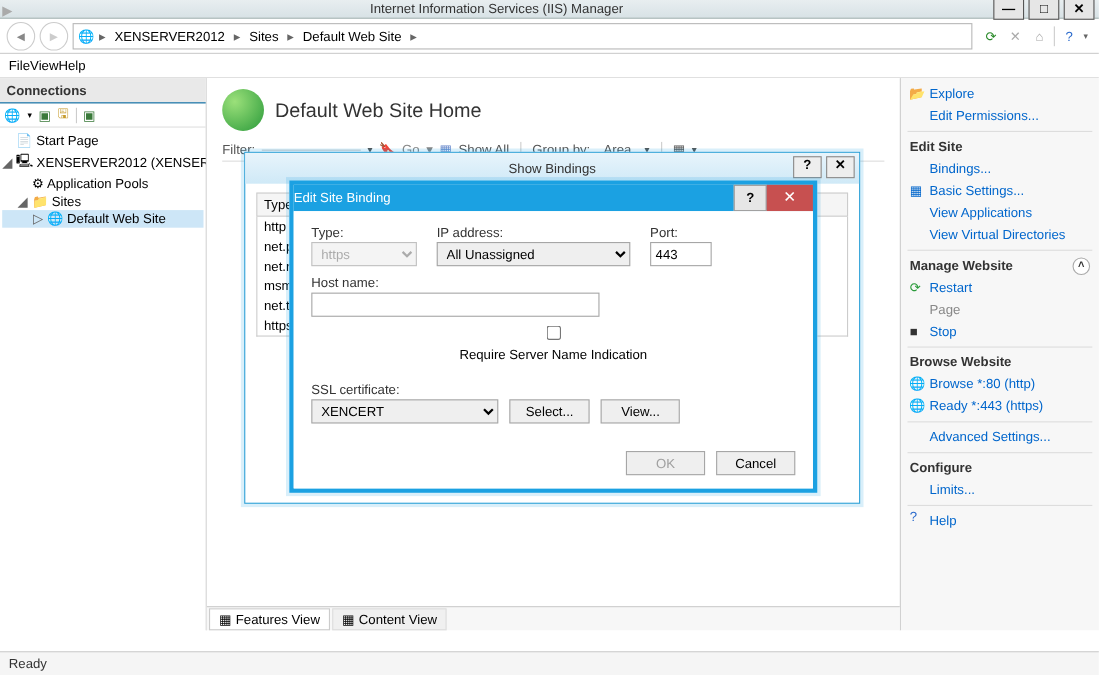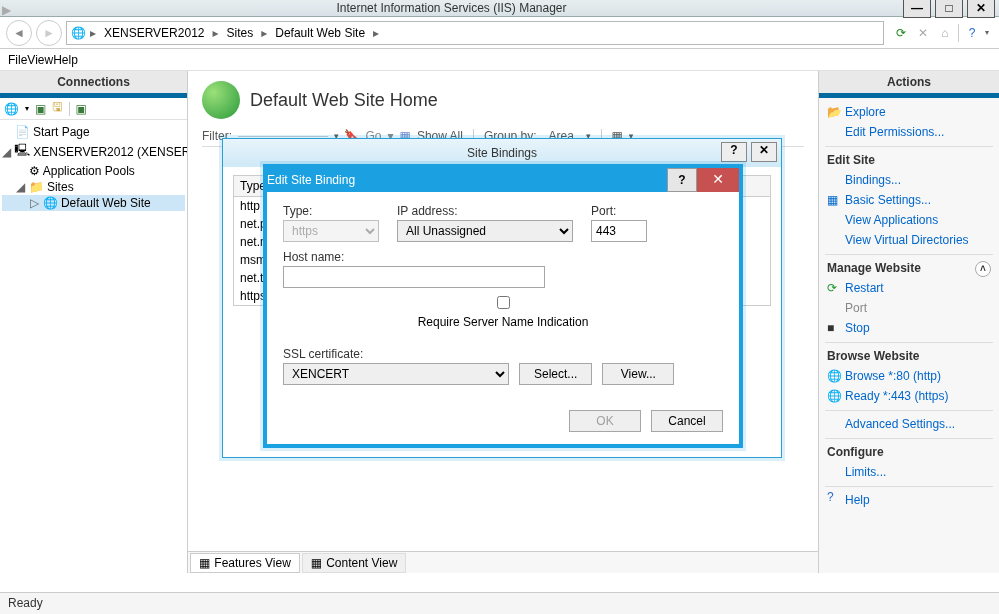"Connections" .panel-header { border-bottom: 5px solid #0369a1 -> 1px solid #0369a1; text-align: center -> none }
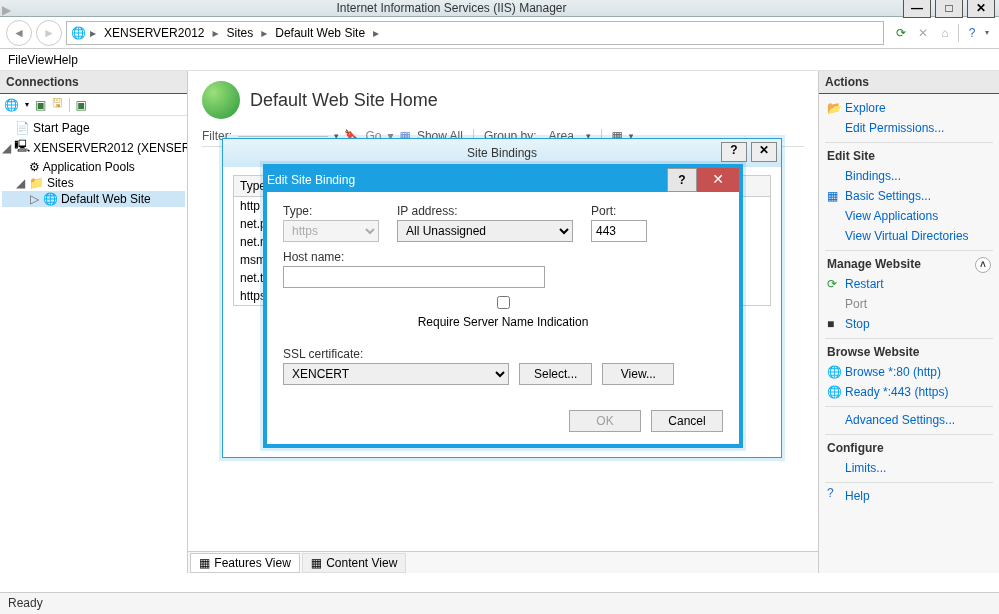"Actions" div.panel-header { html: <div>Actions</div> -> none }
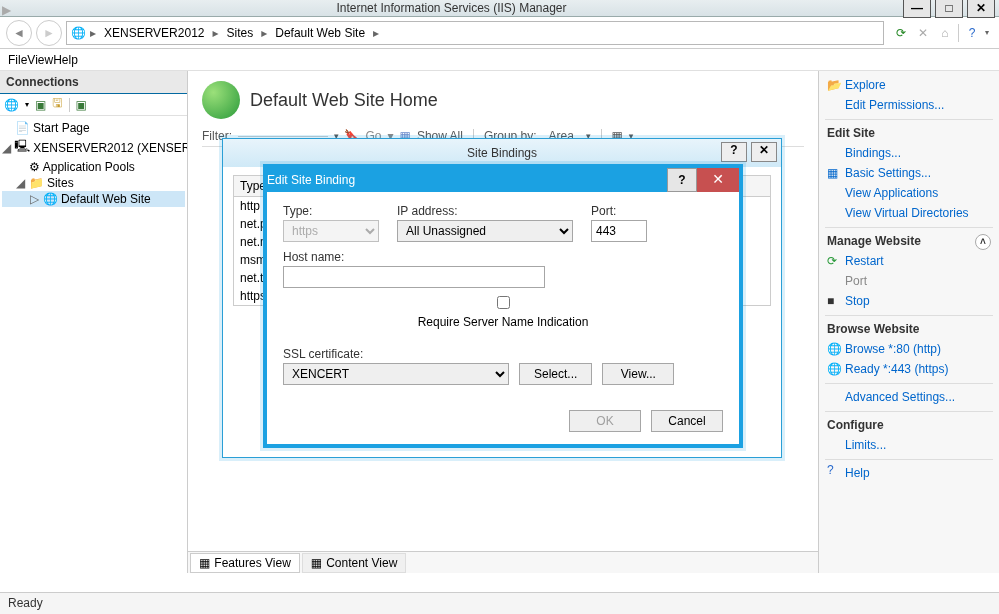"Site Bindings" div.dlg1-title-text { text: Site -> Show }
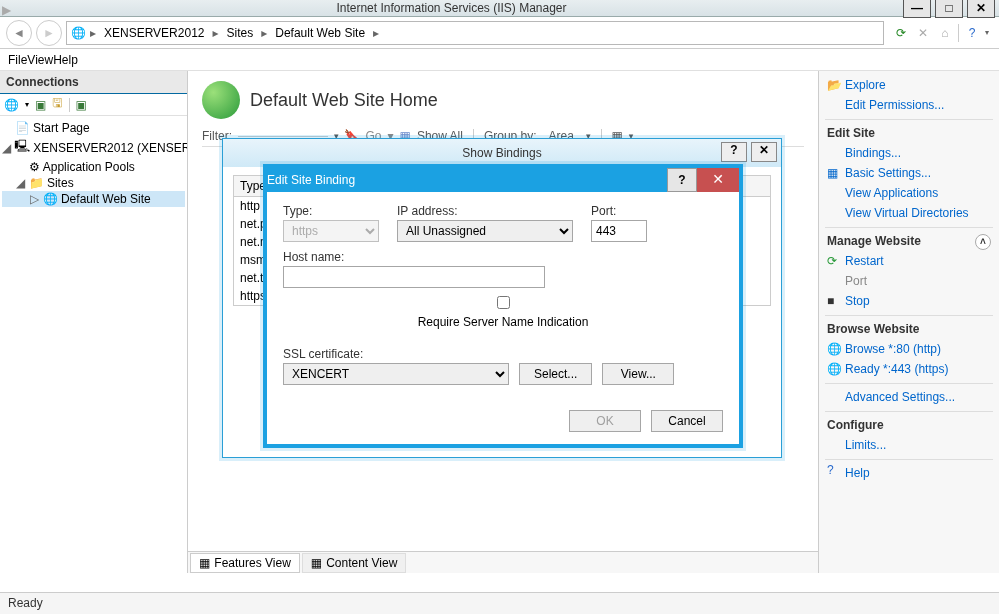"Port" span { text: Port -> Page }
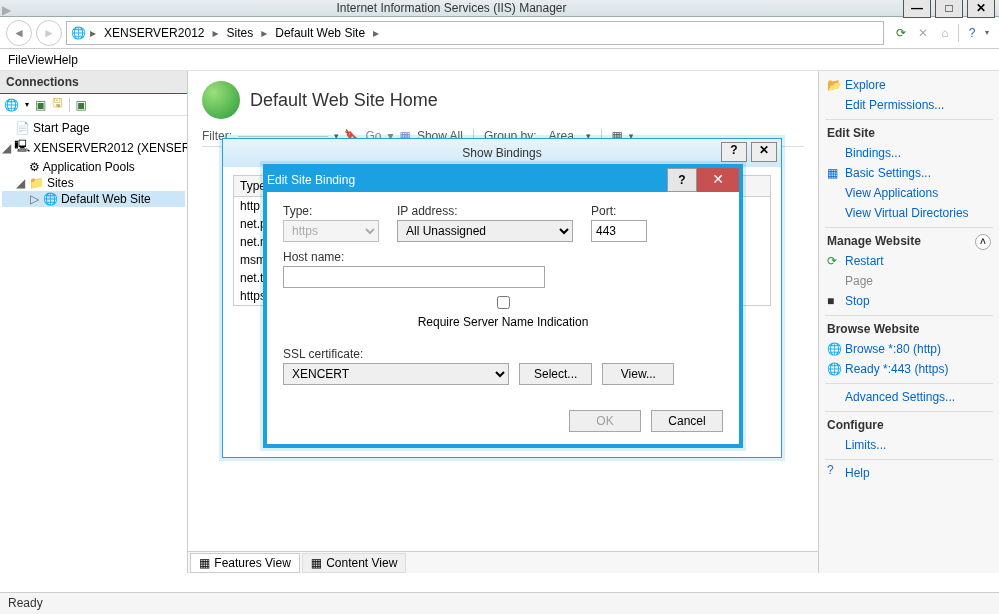"XENCERT" select { width: 226px -> 170px }
